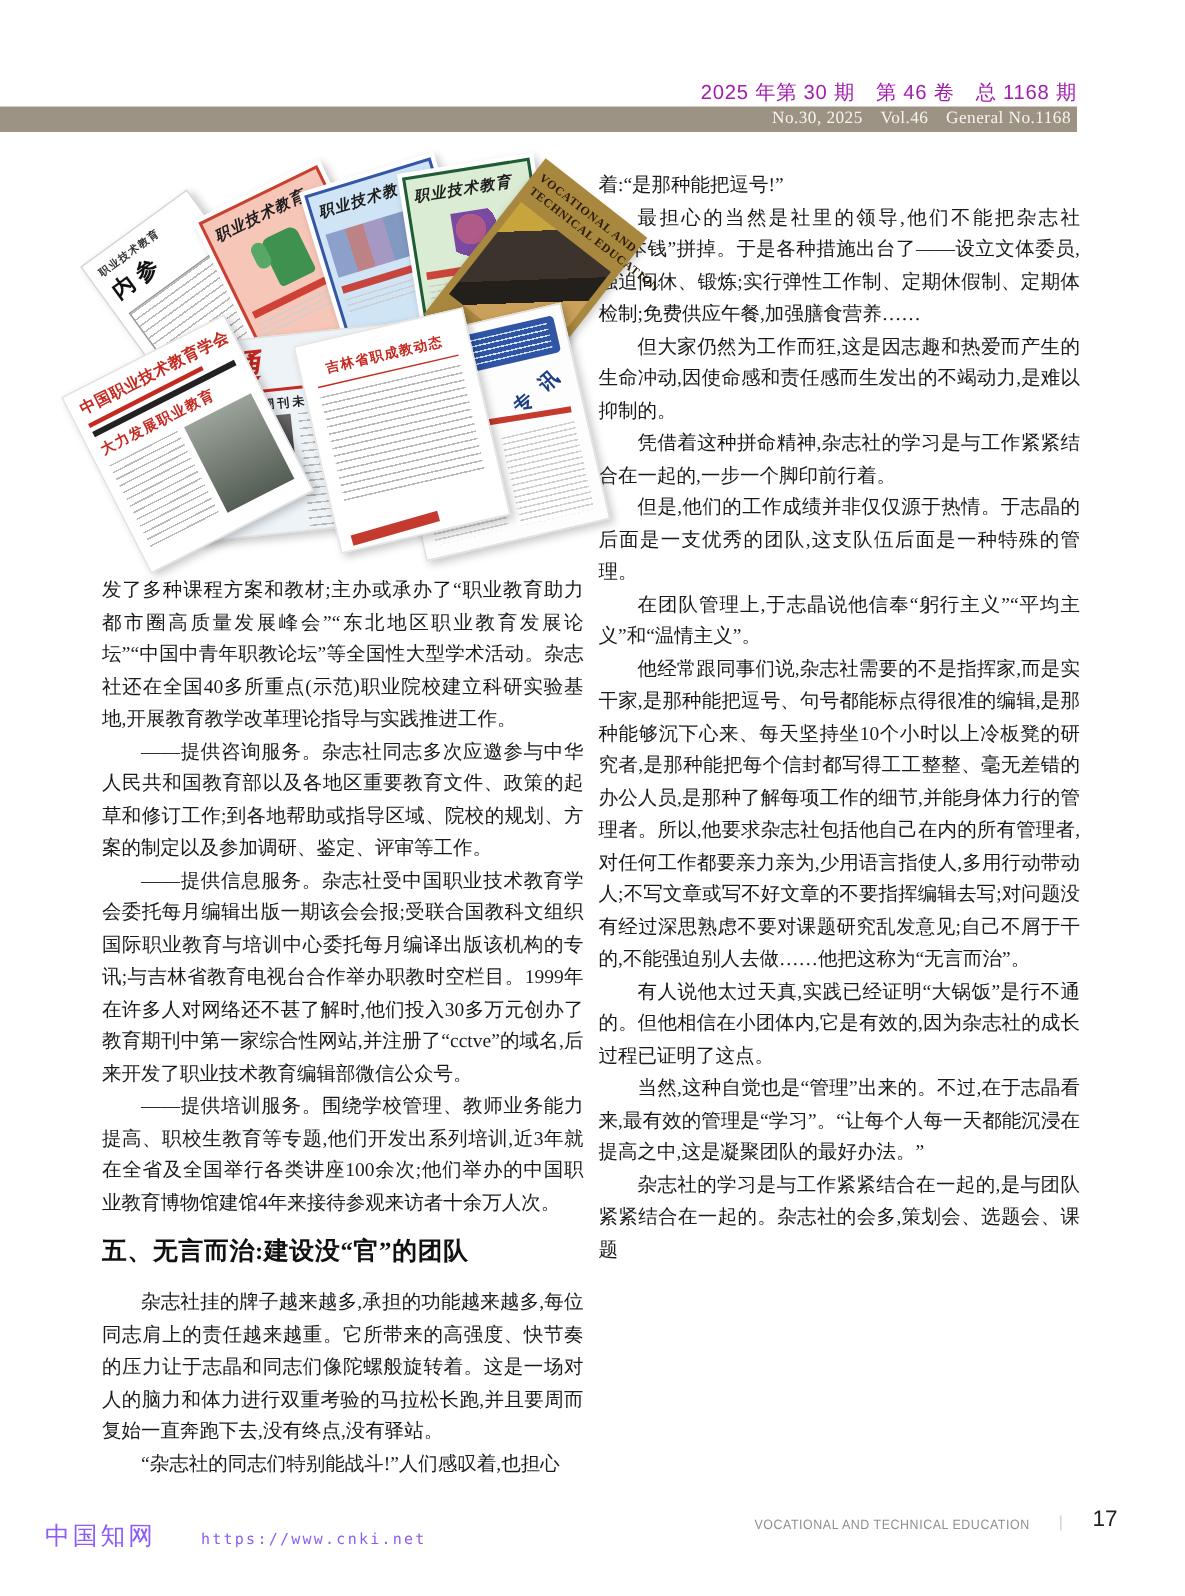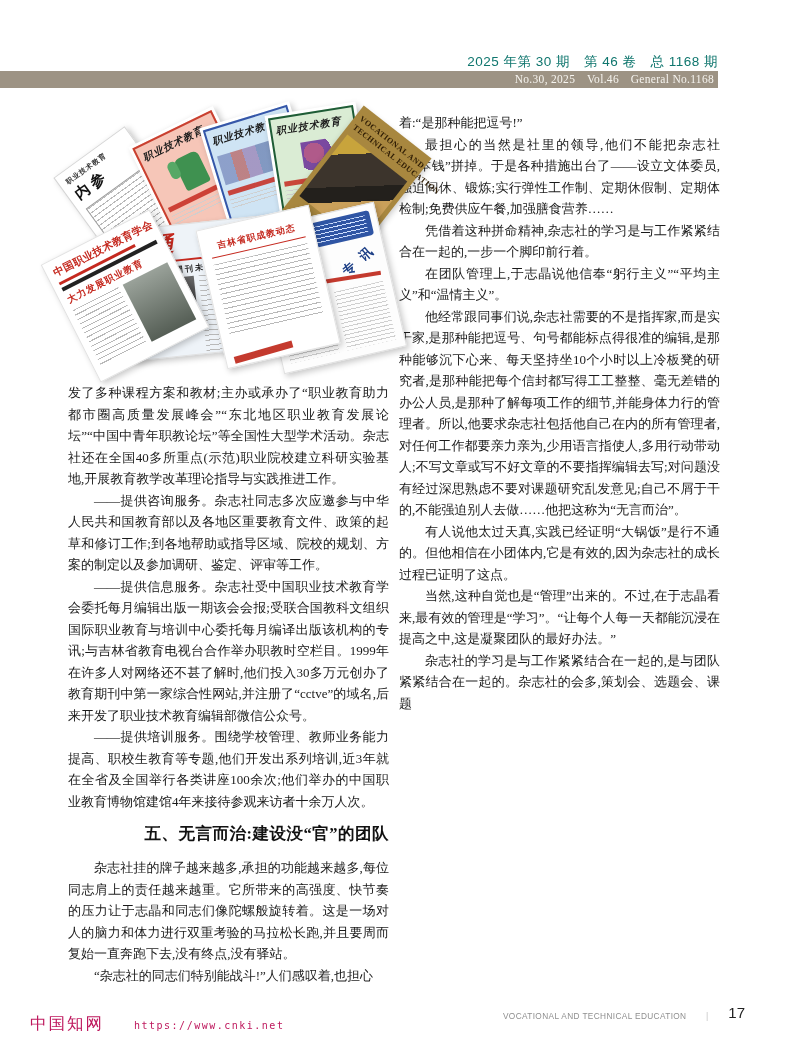"2025 年第 30 期 第" .header-cn { color: #0f766e -> #a21caf }
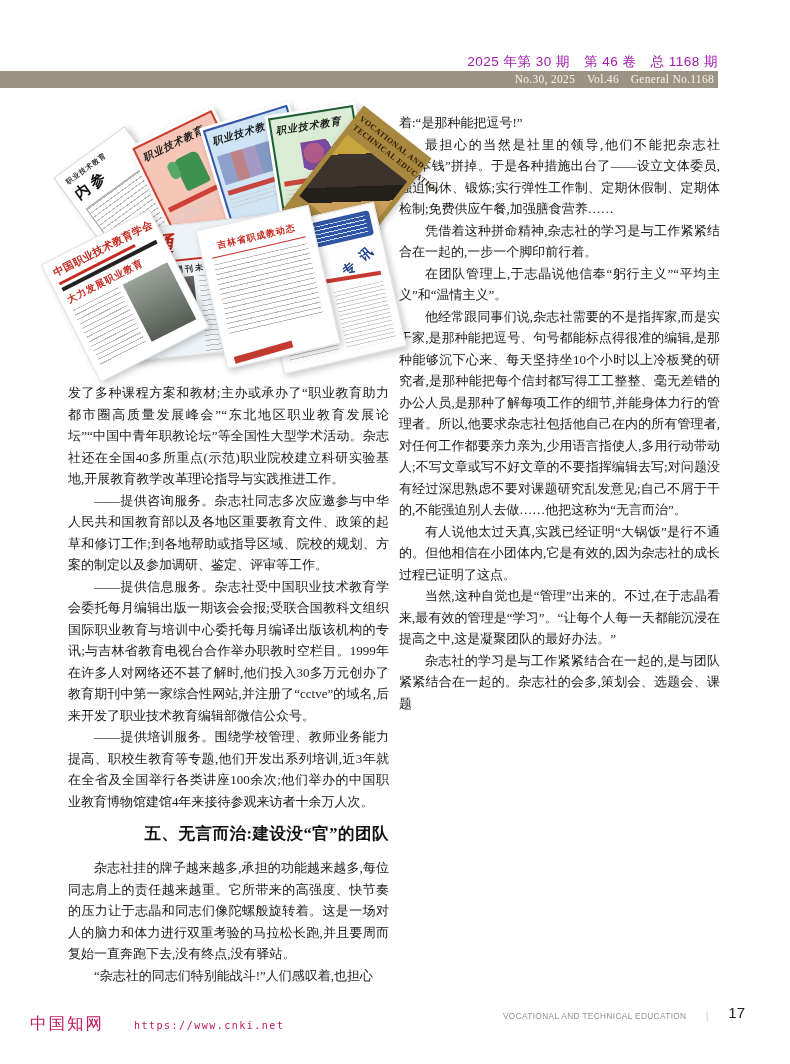"但大家仍然为工作而狂,这是因志趣和热爱而产生的生命冲动,因使命感和责任感而生发出" p.para { html: none -> <p>但大家仍然为工作而狂,这是因志趣和热爱而产生的生命冲动,因使命感和责任感而生发出的不竭动力,是难以抑制的。</p> }
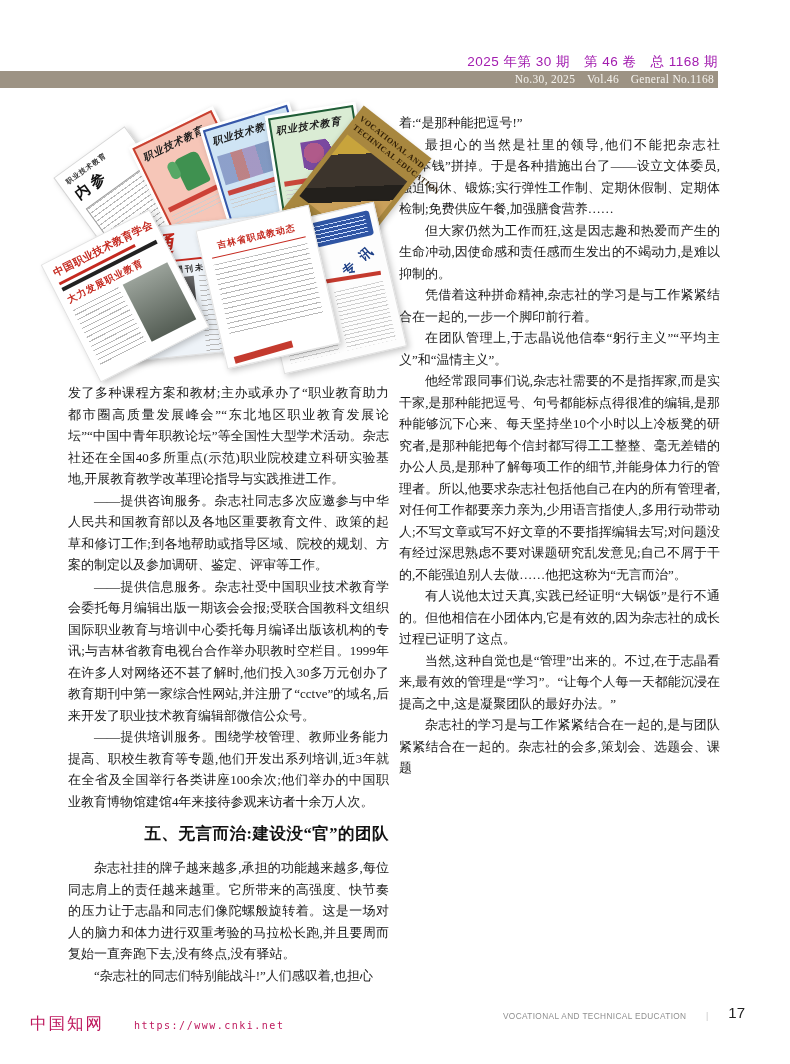"但是,他们的工作成绩并非仅仅源于热情。于志晶的后面是一支优秀的团队,这支队伍后面" p.para { html: none -> <p>但是,他们的工作成绩并非仅仅源于热情。于志晶的后面是一支优秀的团队,这支队伍后面是一种特殊的管理。</p> }
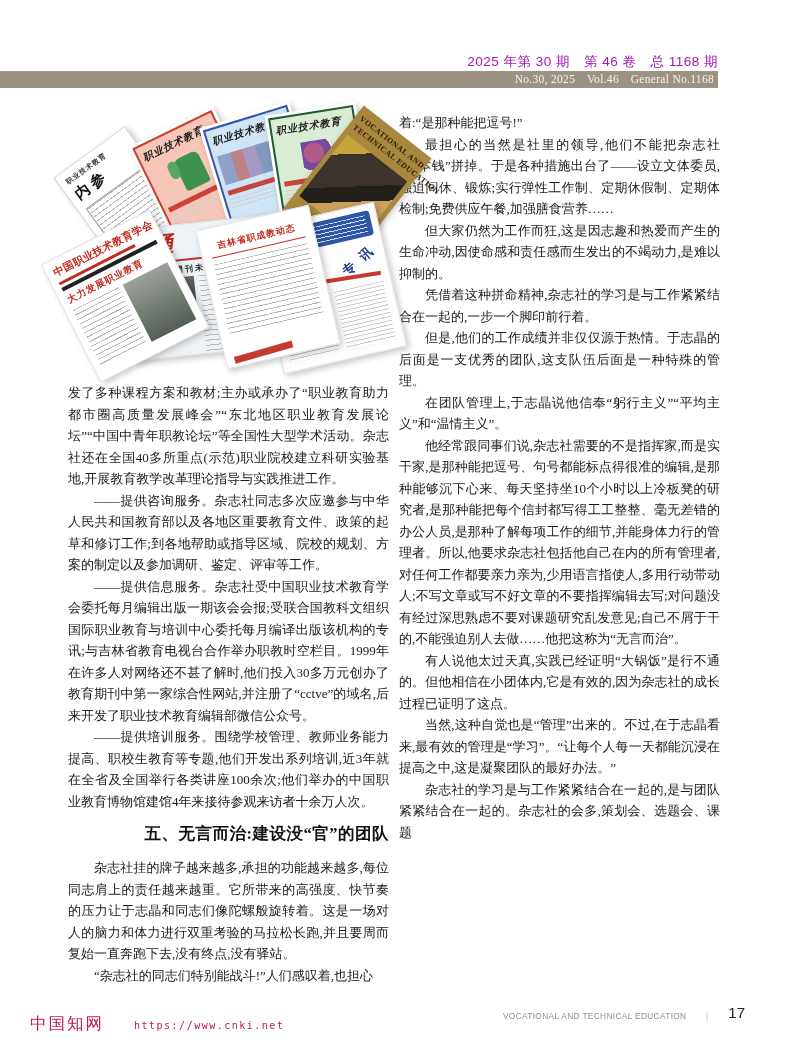"五、无言而治:建设没“官”的团队" .section-heading { text-align: right -> left }
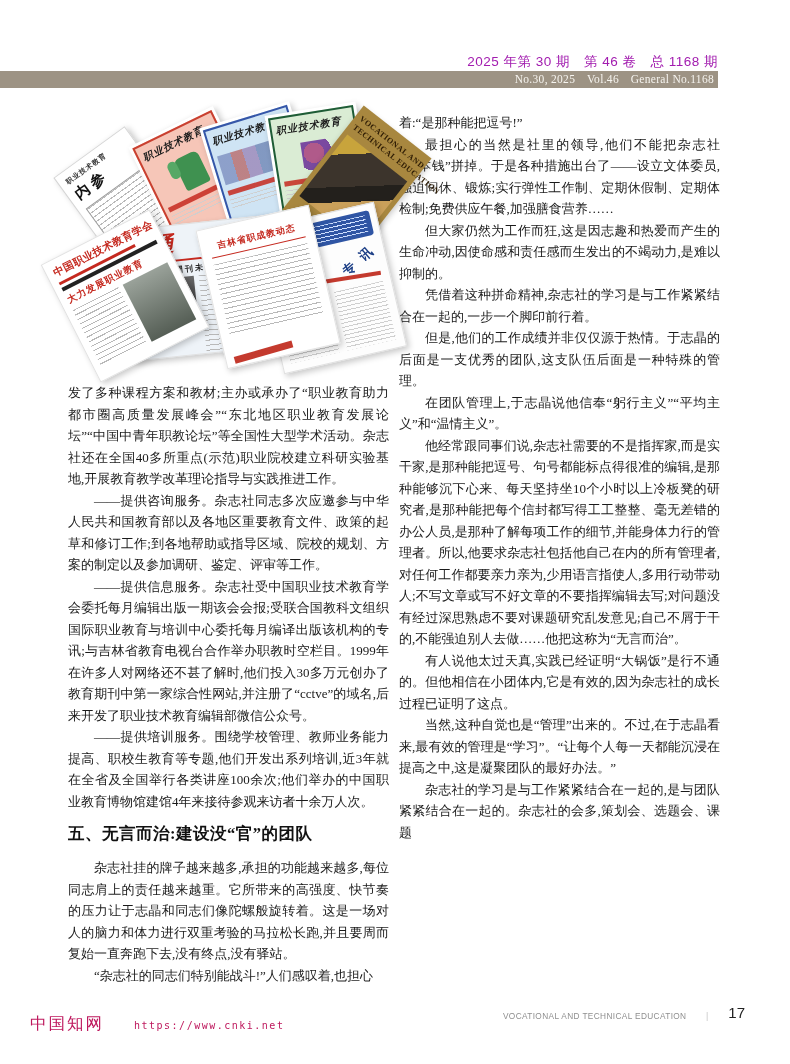"中国知网" .watermark { color: #be185d -> #8b5cf6 }
